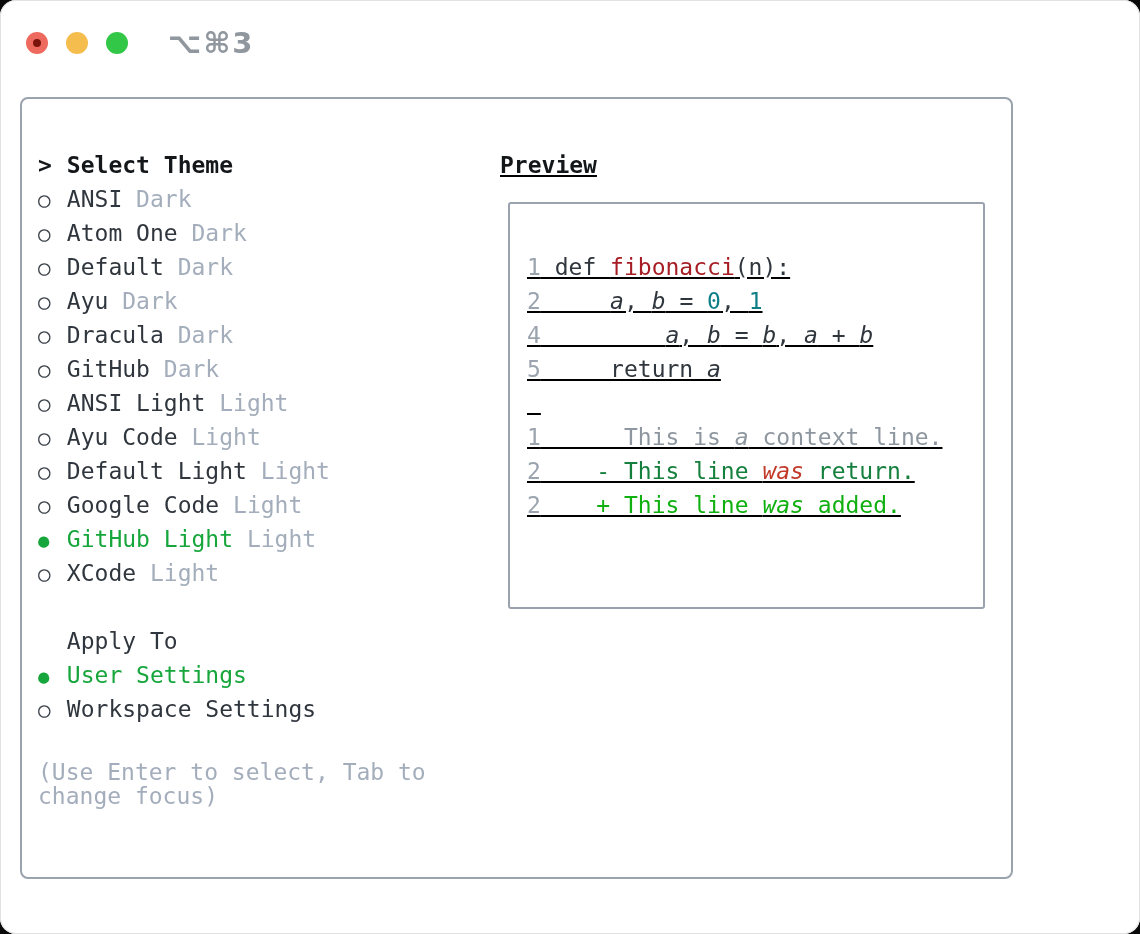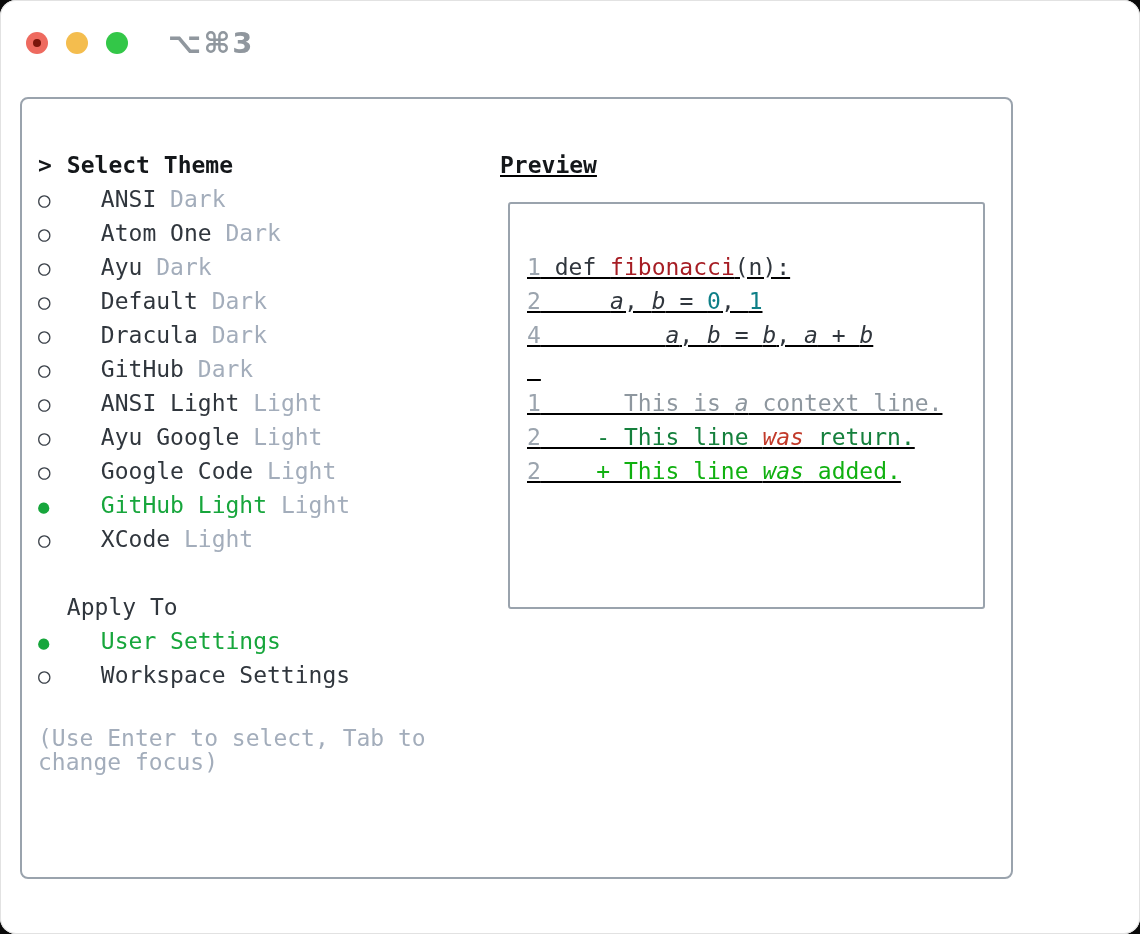"ANSI" .name { margin-left: 34px -> none }
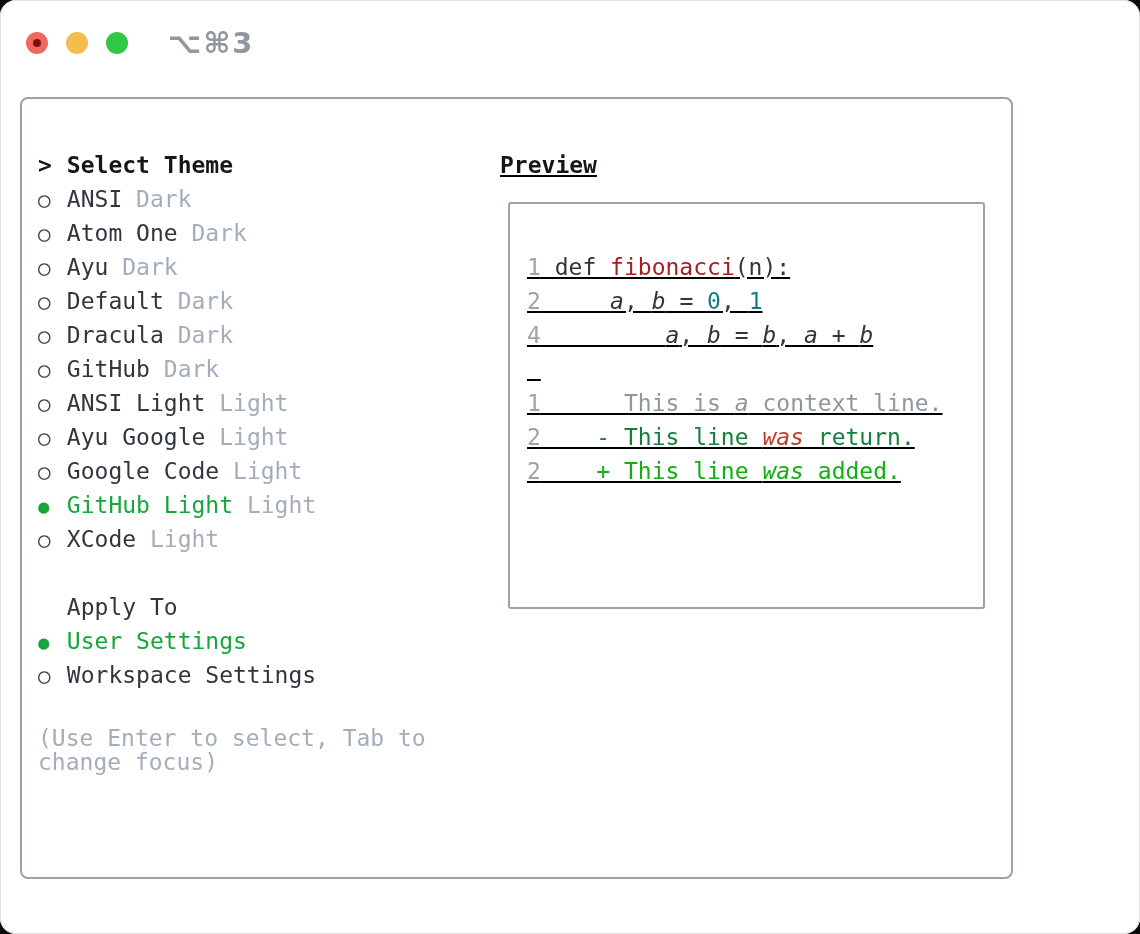"○ Ayu Dark" div.row { order: before "○ Default Dark" -> after "○ Default Dark" }
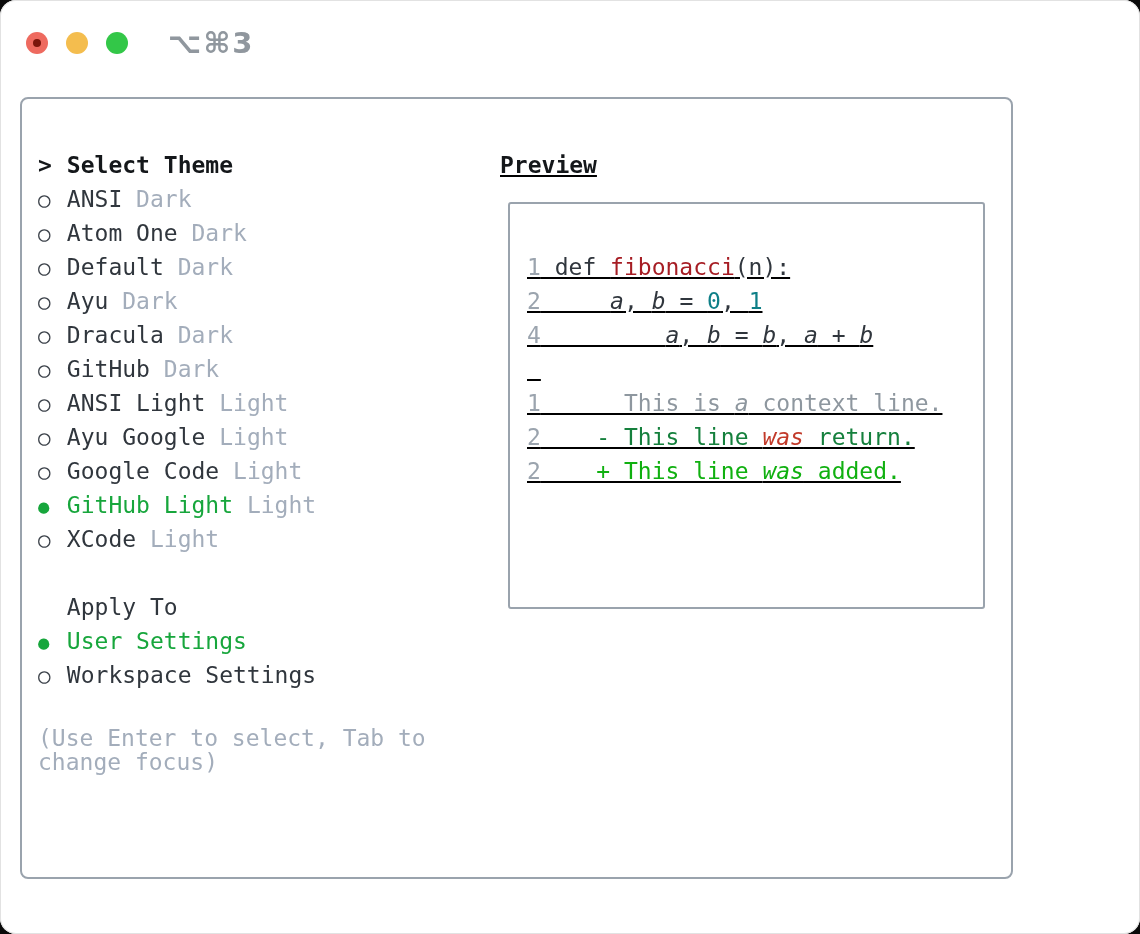"5 return a" div.code-line { html: none -> <div><span>5</span><span> return </span><span>a</span></div> }
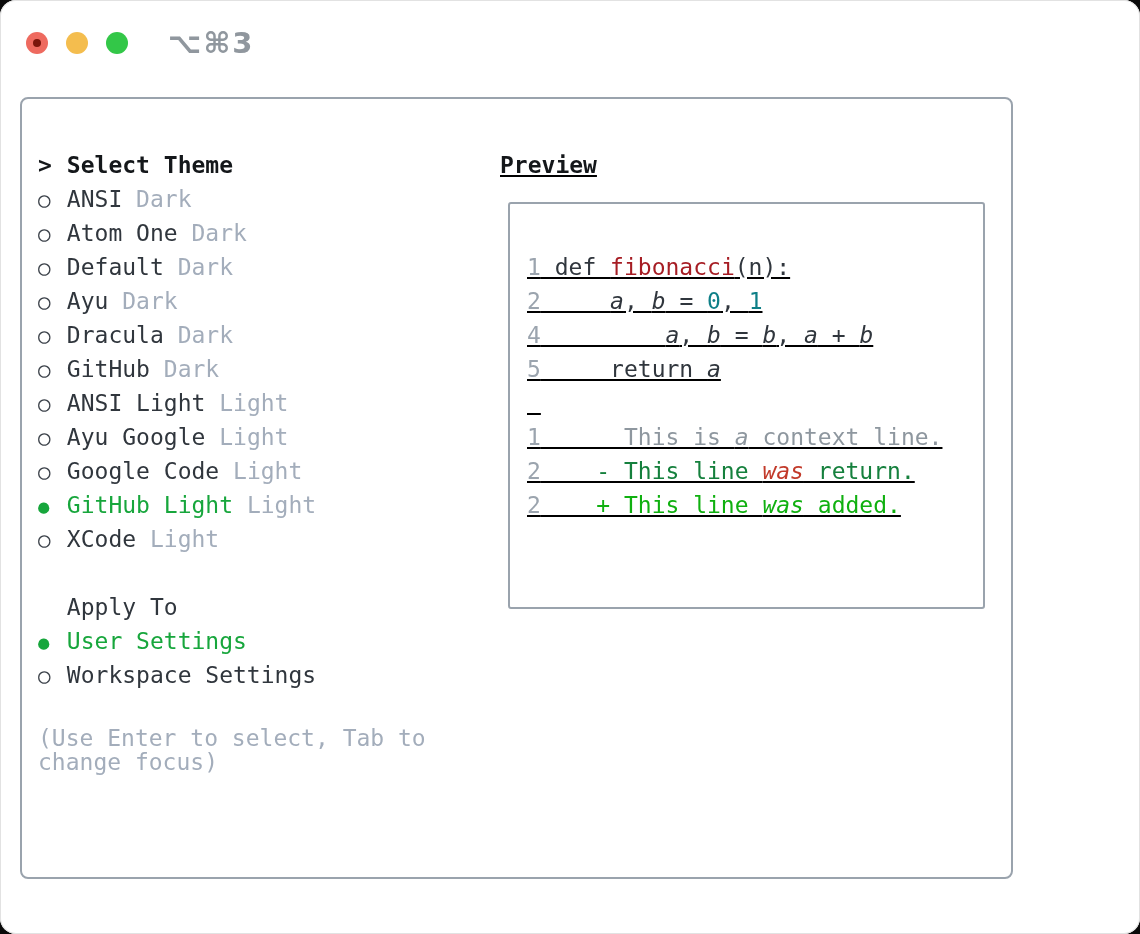"Ayu Google" span.name { text: Google -> Code }
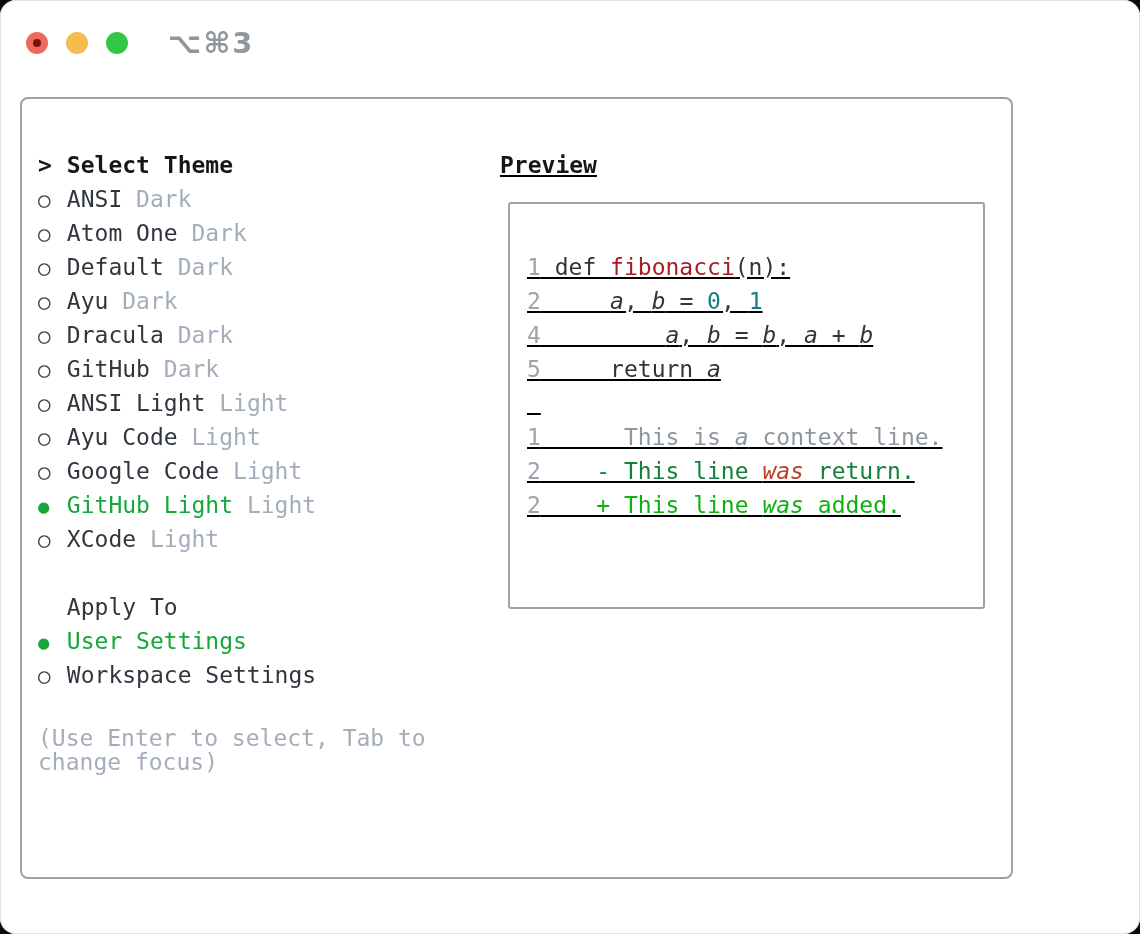"○ Default Light Light" div.row { html: none -> <div><span>○</span> <span>Default Light</span> <span>Light</span></div> }
